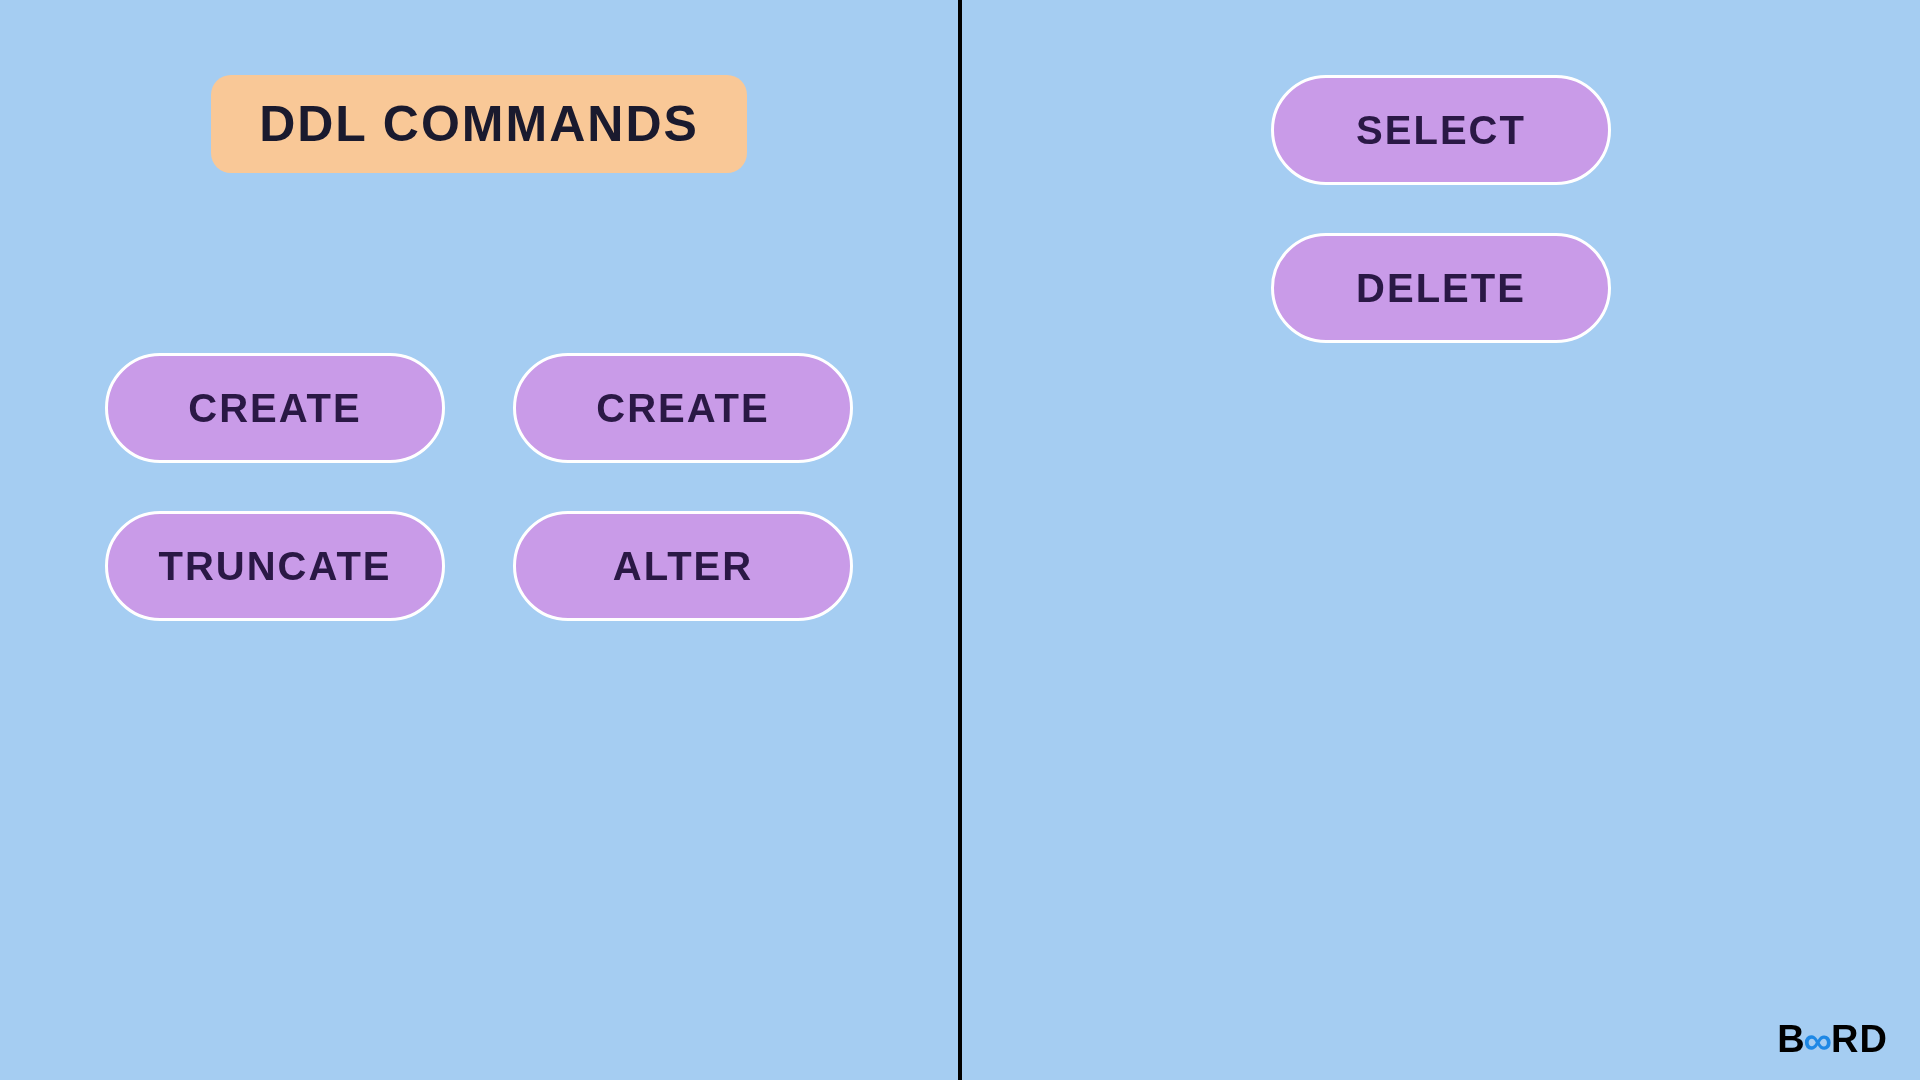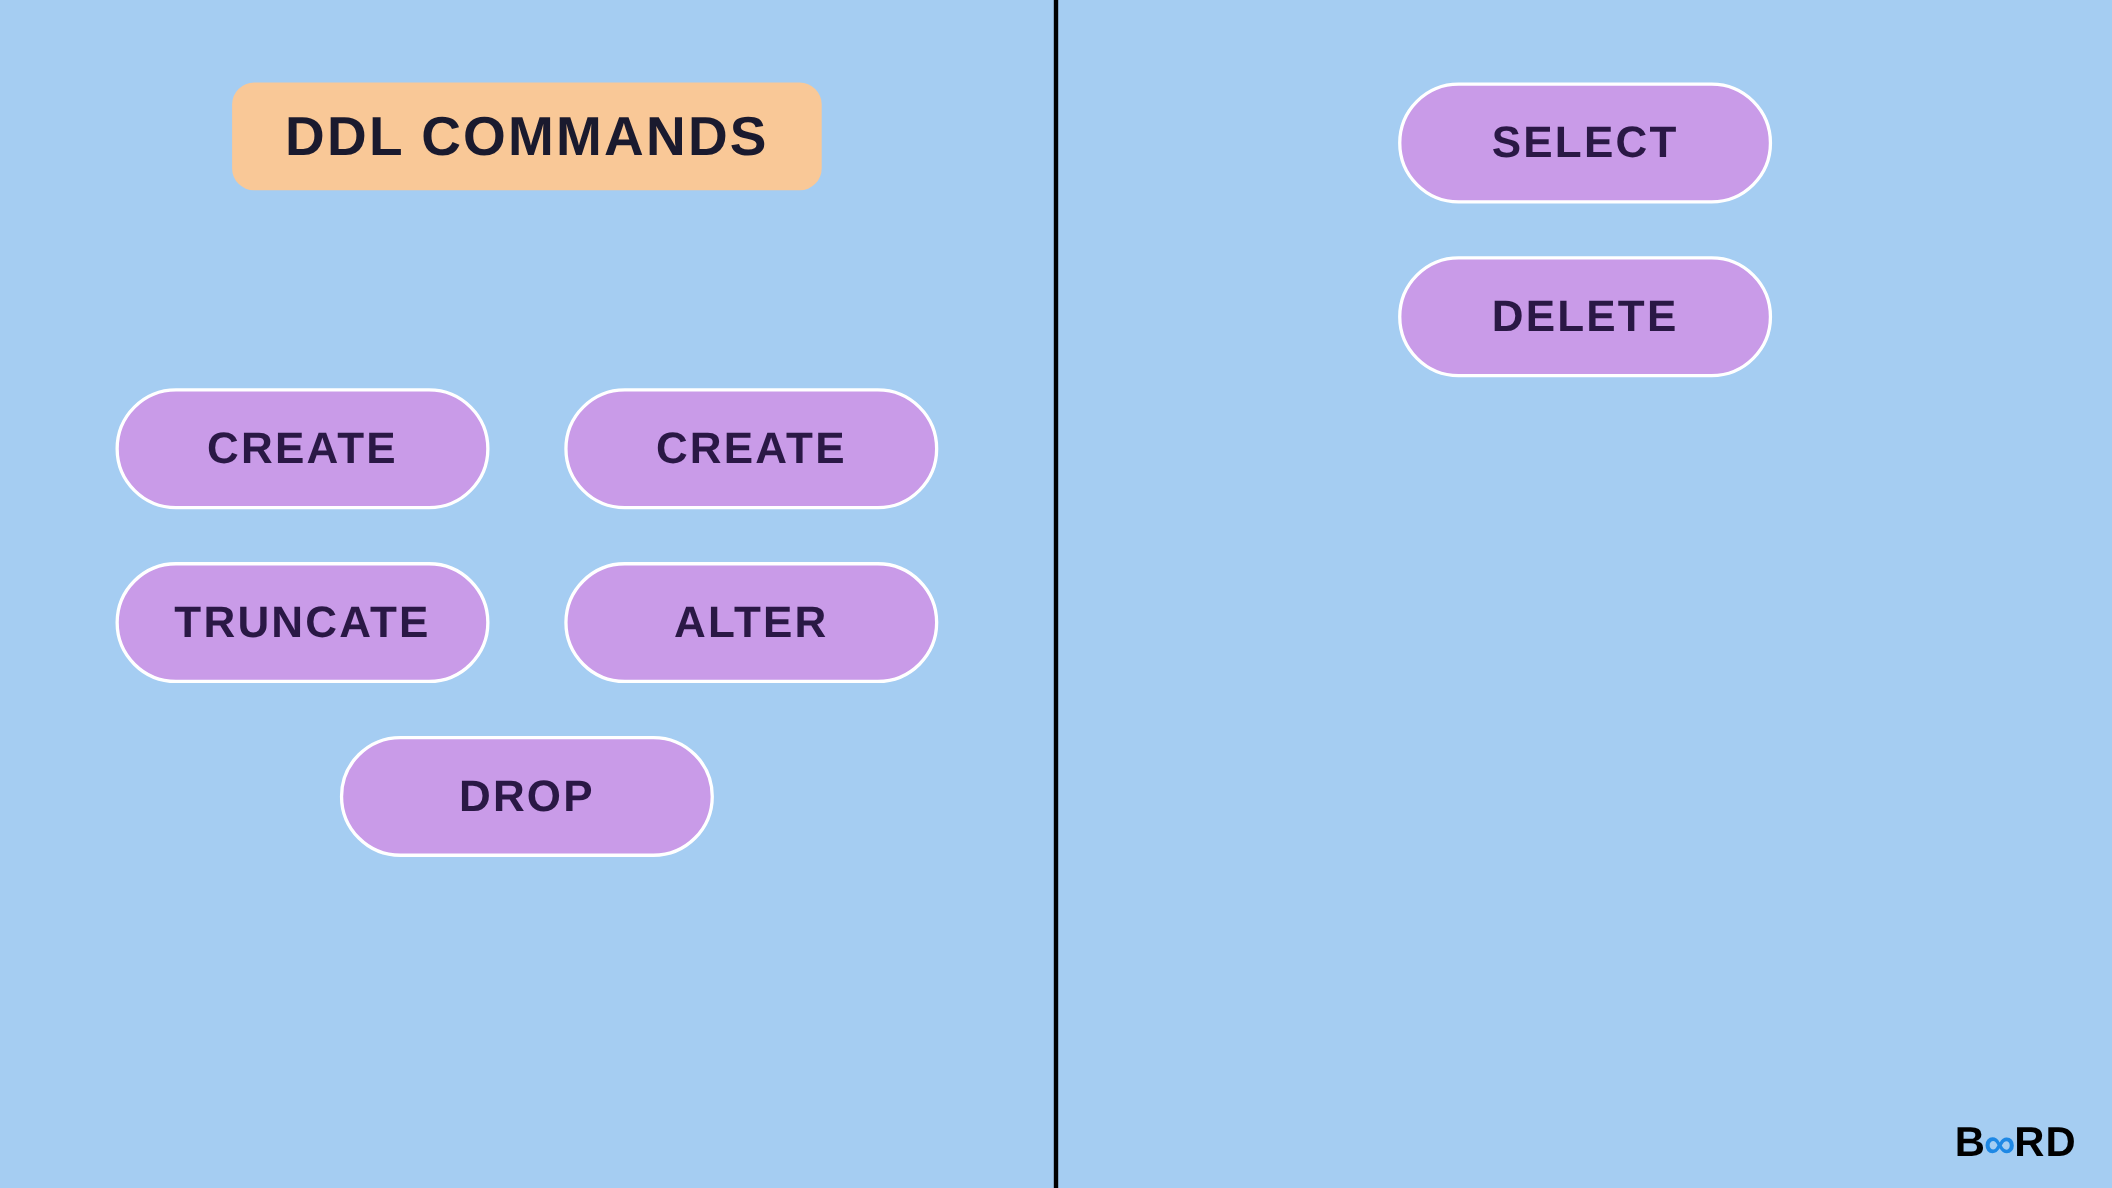"DROP" div.command-row { html: <div> <div>DROP</div> </div> -> none }
